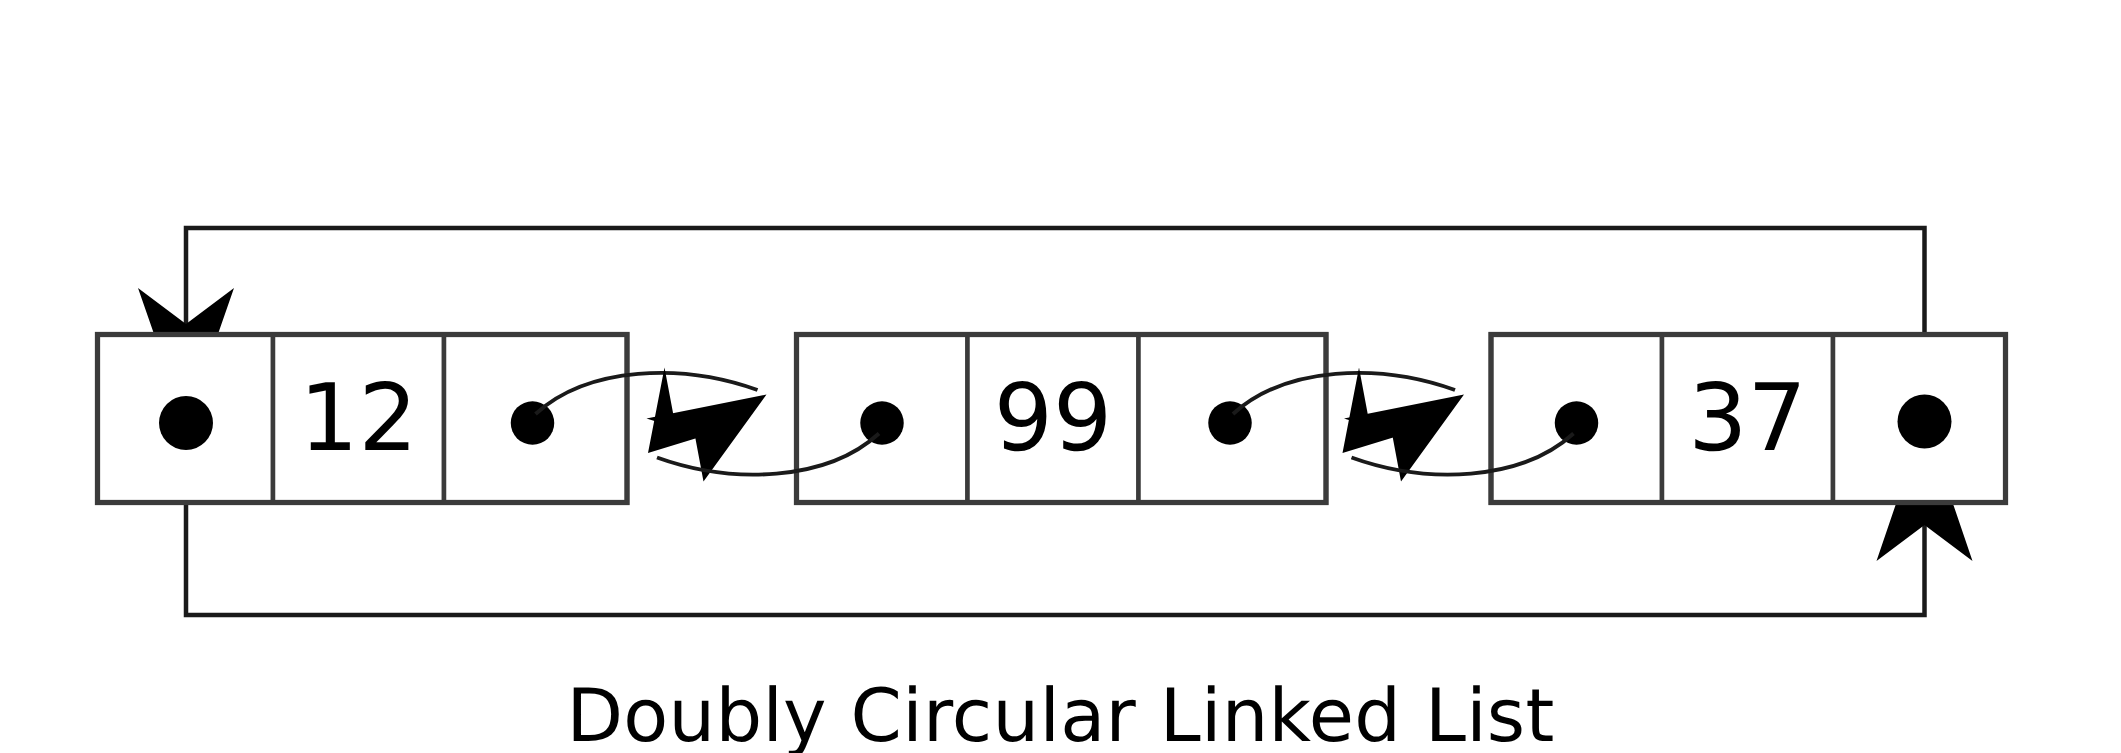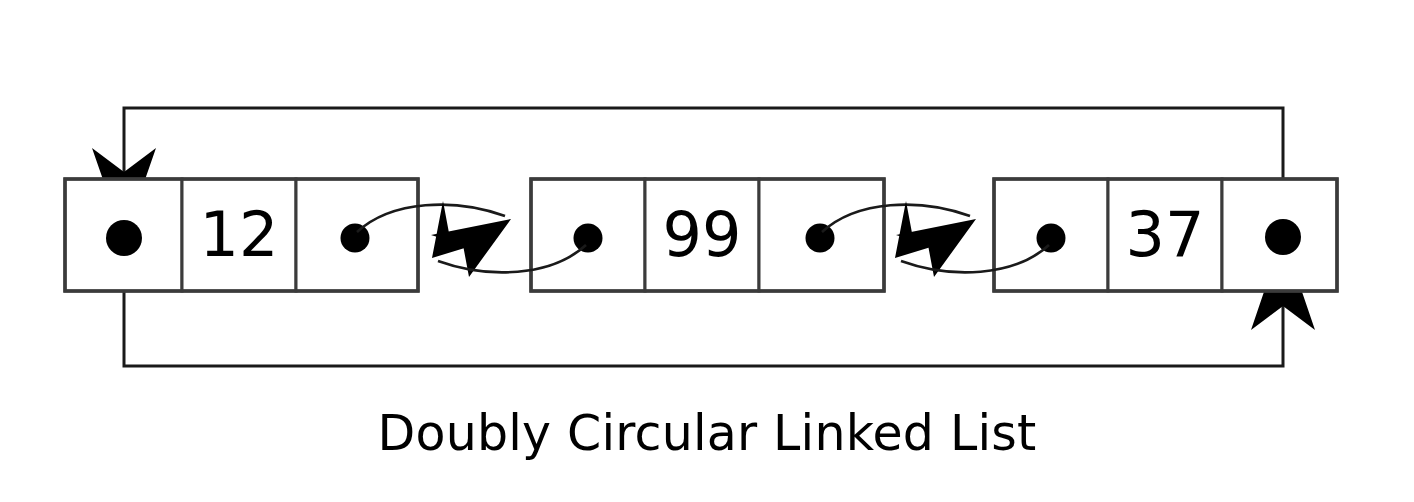"12" #diagram-root { margin-top: none -> 44px }
